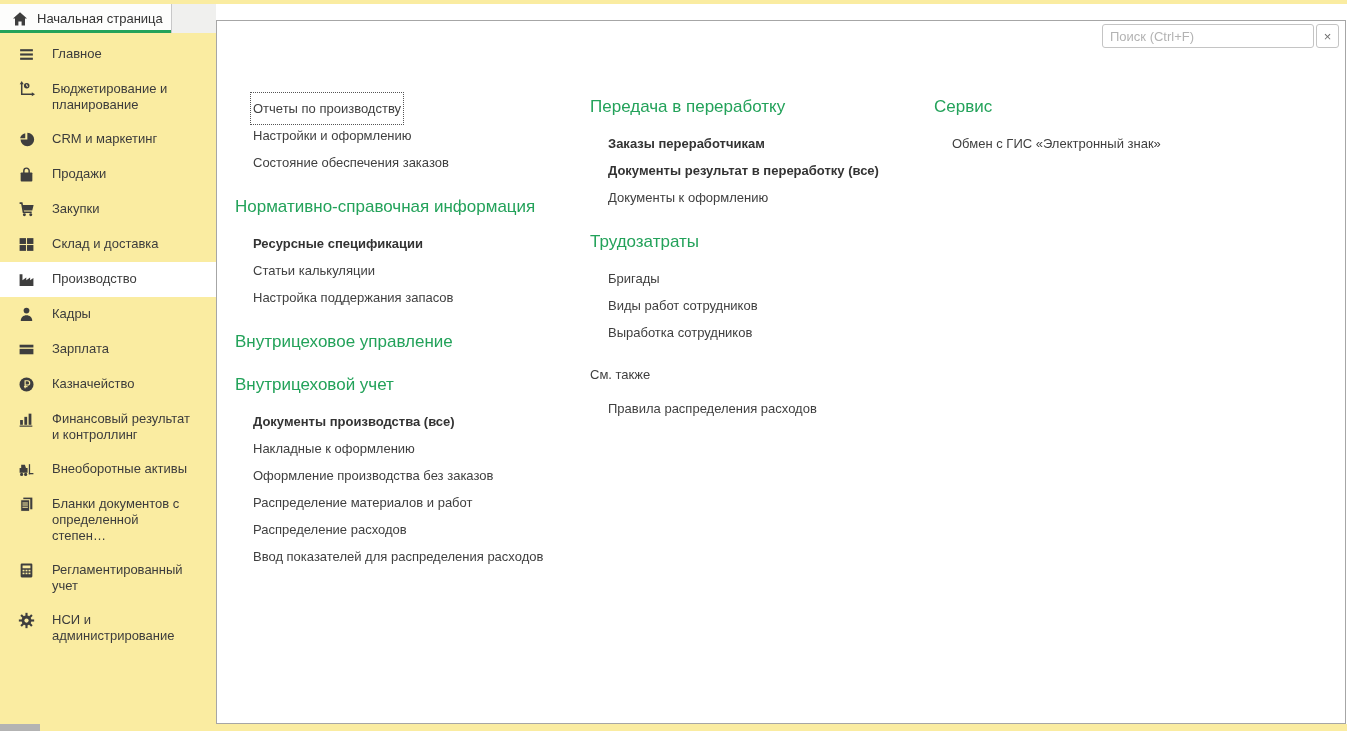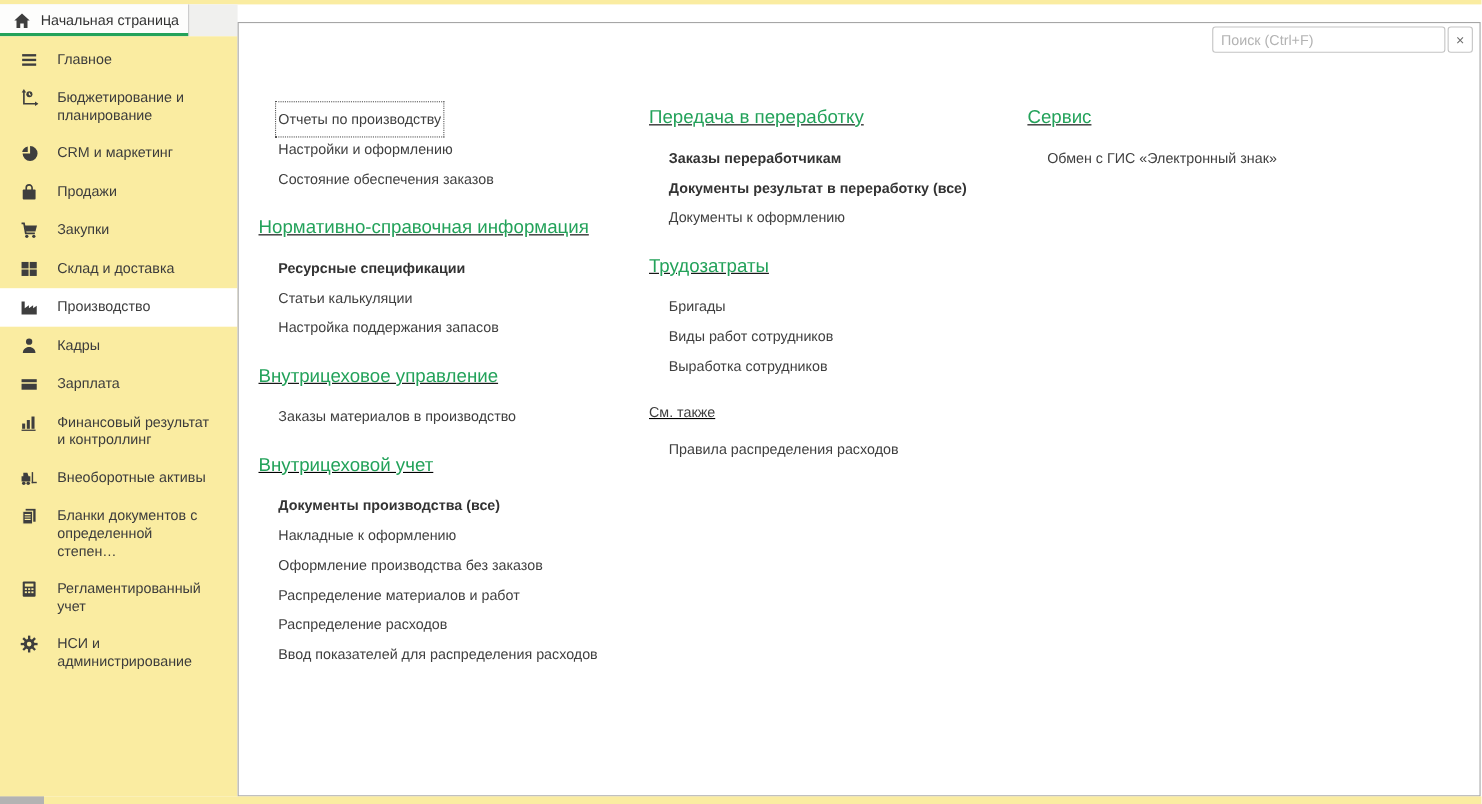"Отчеты по производству" .col { text-decoration: underline -> none }
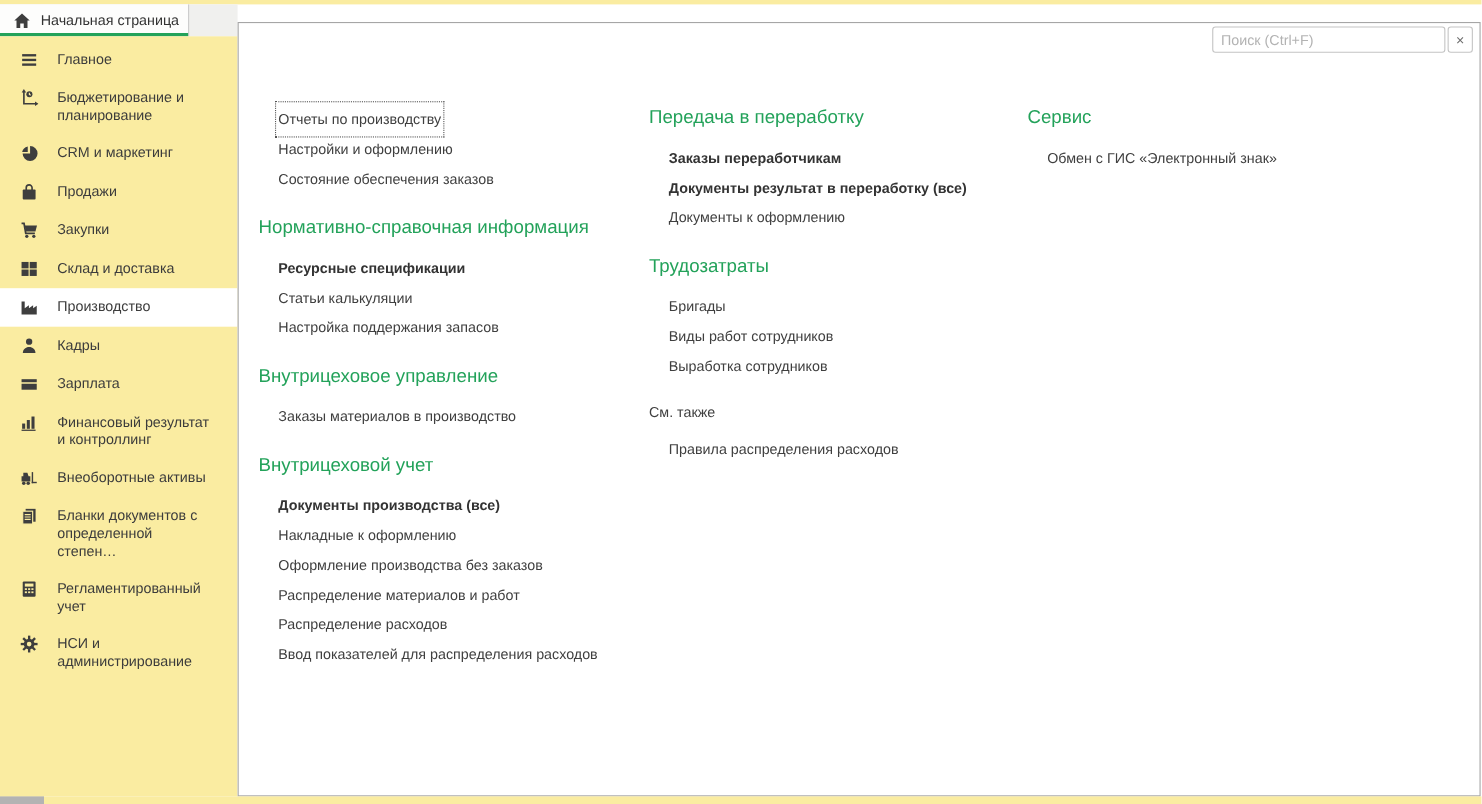"Казначейство" div.sb-item { html: none -> <div> <span> <svg> <circle></circle> <path></path> <path></path> </svg> </span> <span>Казначейство</span> </div> }
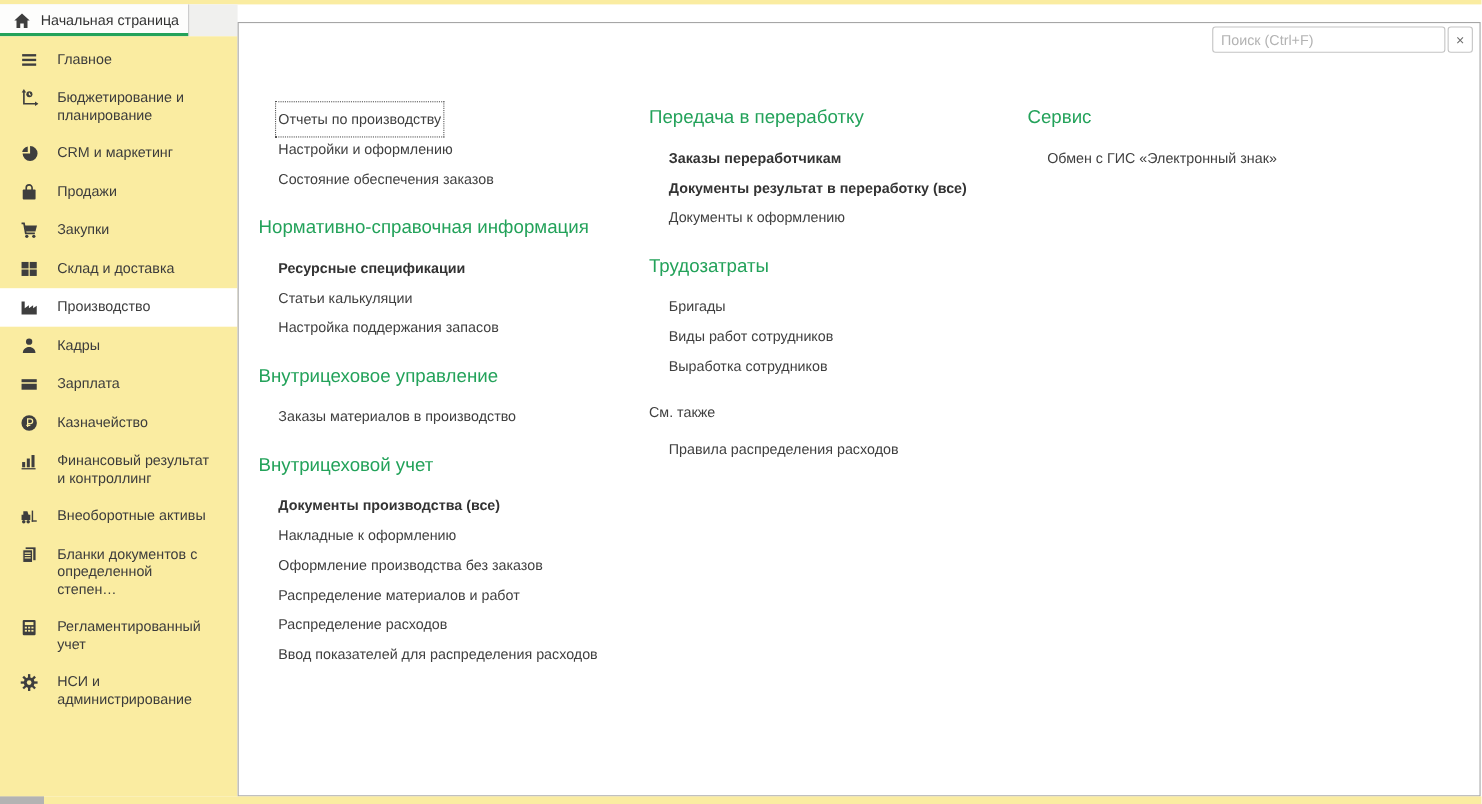"Заказы материалов в производство" div.menu-link { html: <div><span>Заказы материалов в производство</span></div> -> none }
